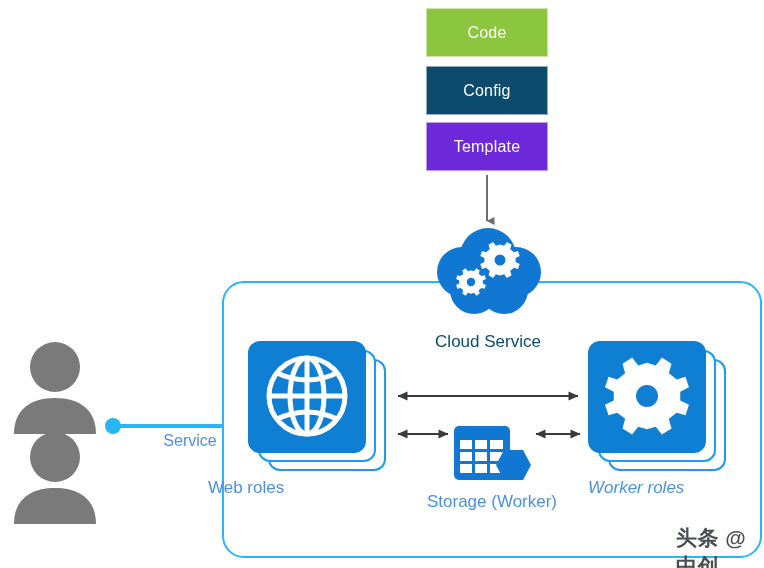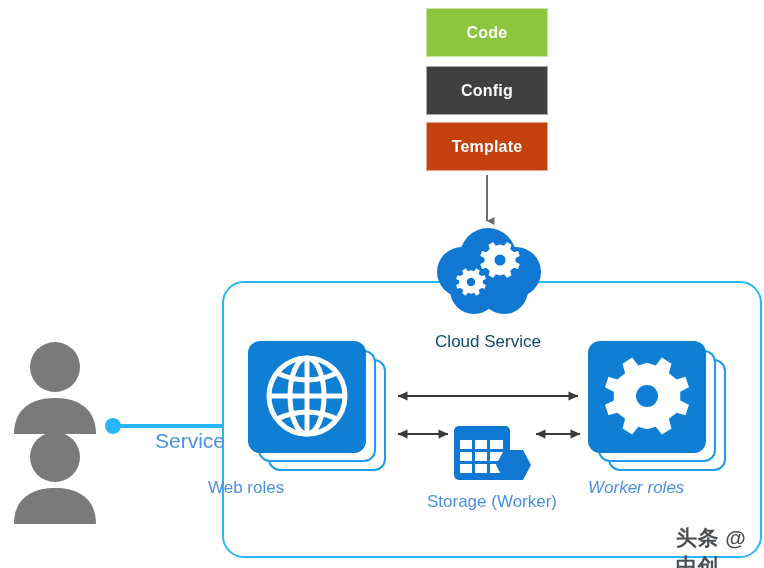"Code" .pkg-box { font-weight: bold -> normal }
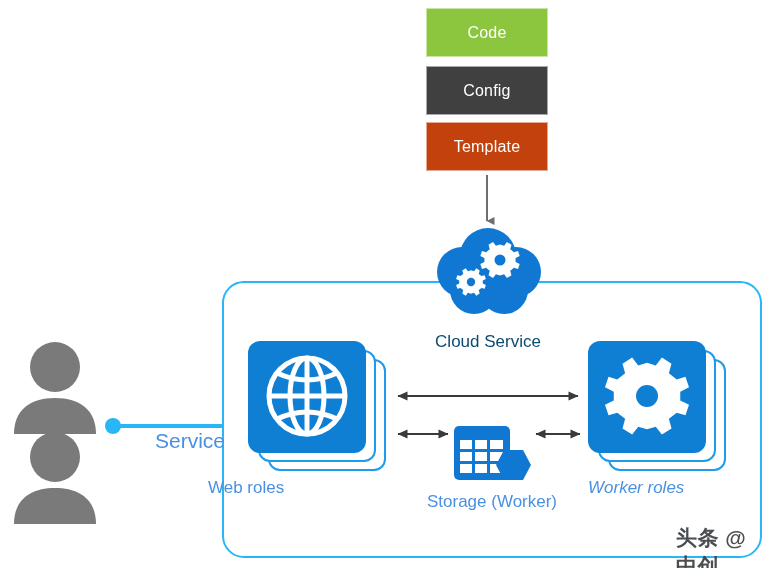"Config" #pkg-config { background: #404040 -> #0c4a6e }
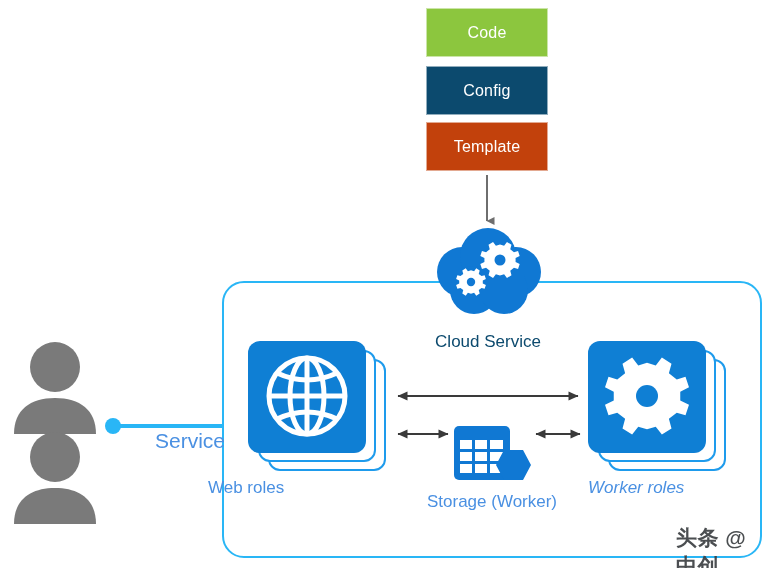"Template" #pkg-tmpl { background: #c2410c -> #6d28d9 }
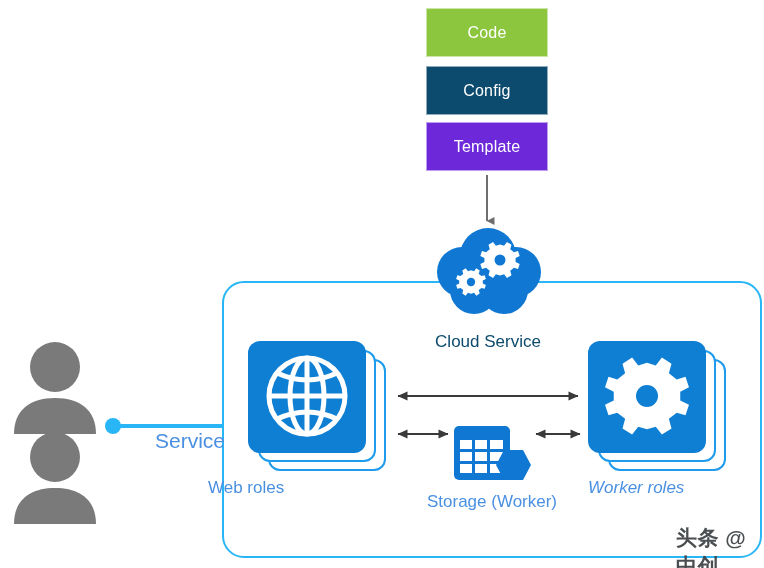"Service" #service-endpoint-label { font-size: 21px -> 16px }
